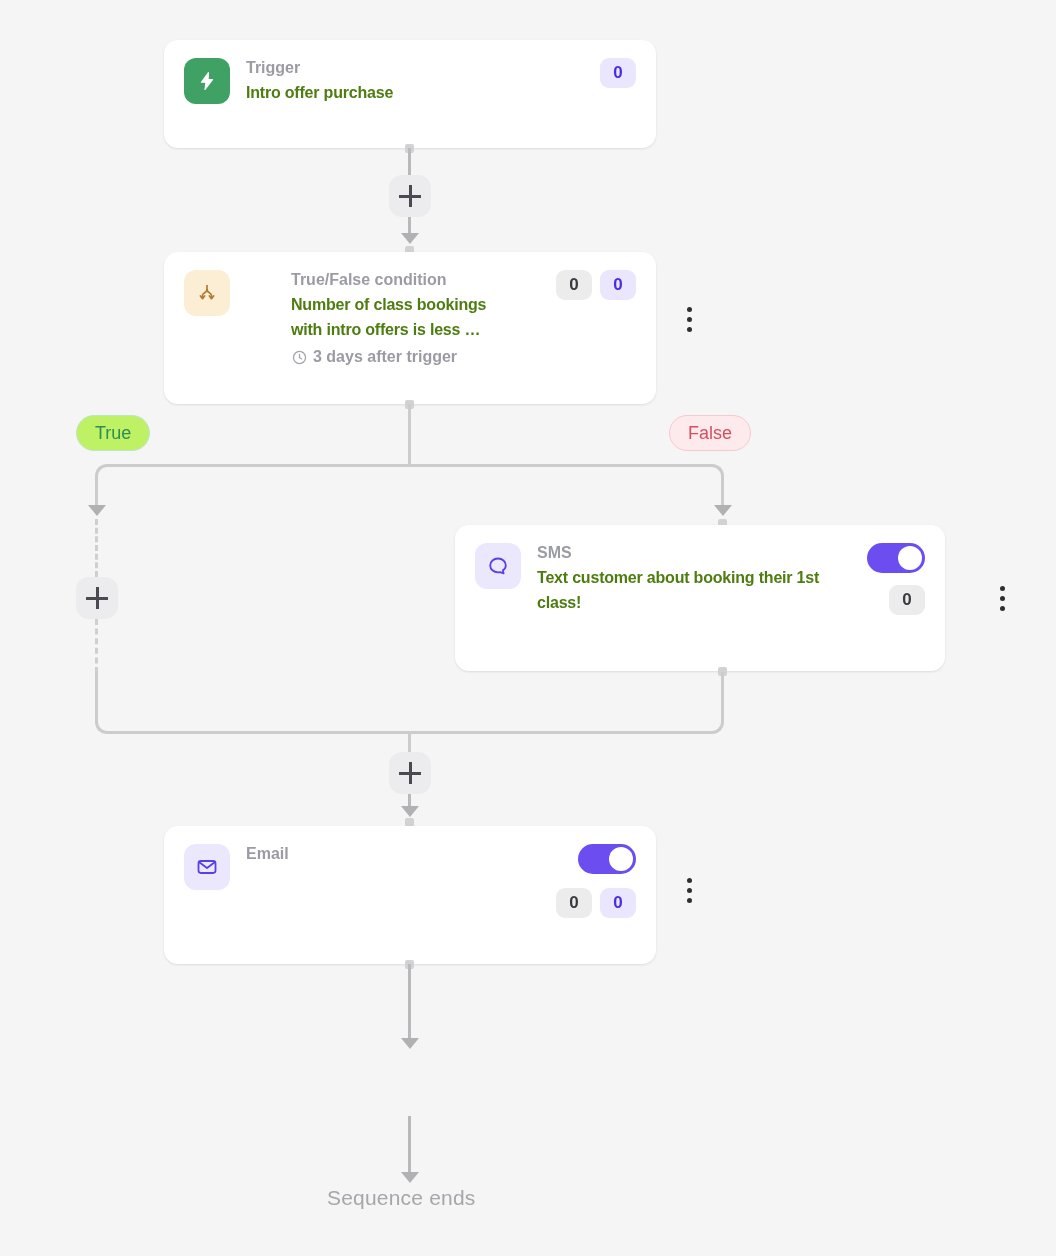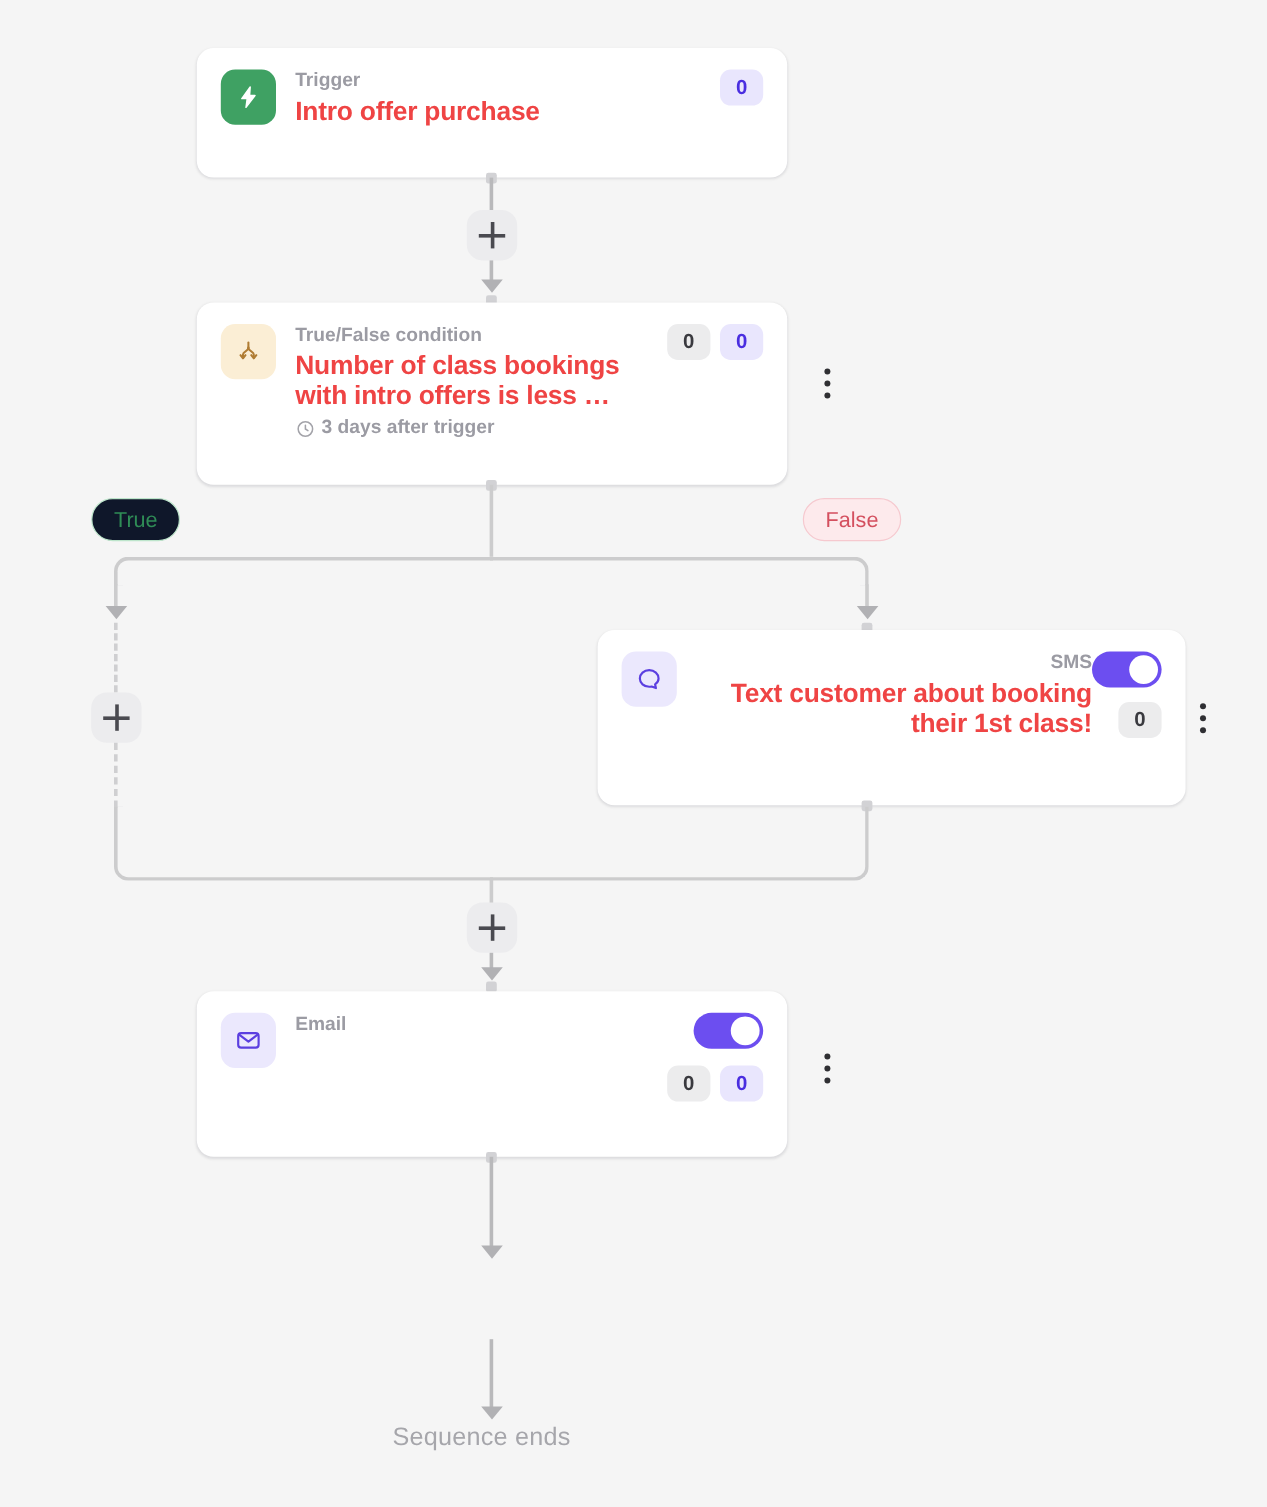"Intro offer purchase" .card-title { color: #ef4444 -> #4d7c0f; font-size: 22px -> 16px }
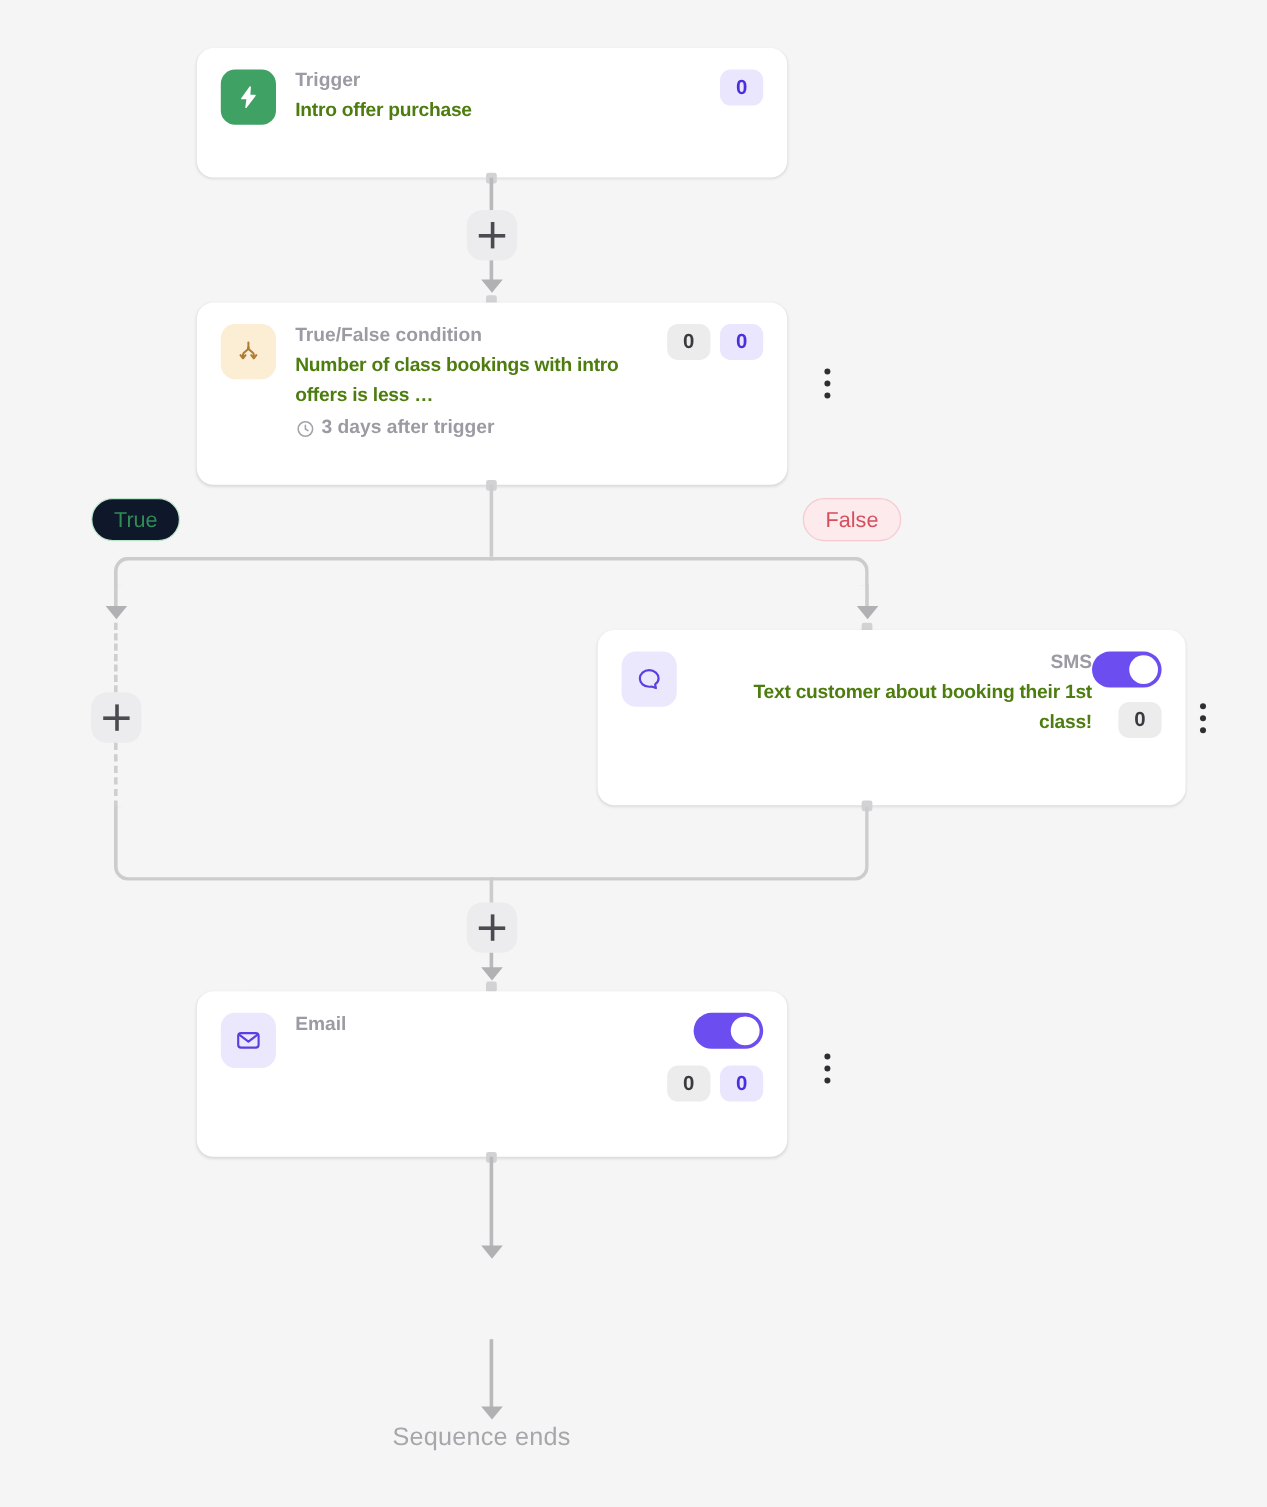"True/False condition" div.card { gap: none -> 45px }
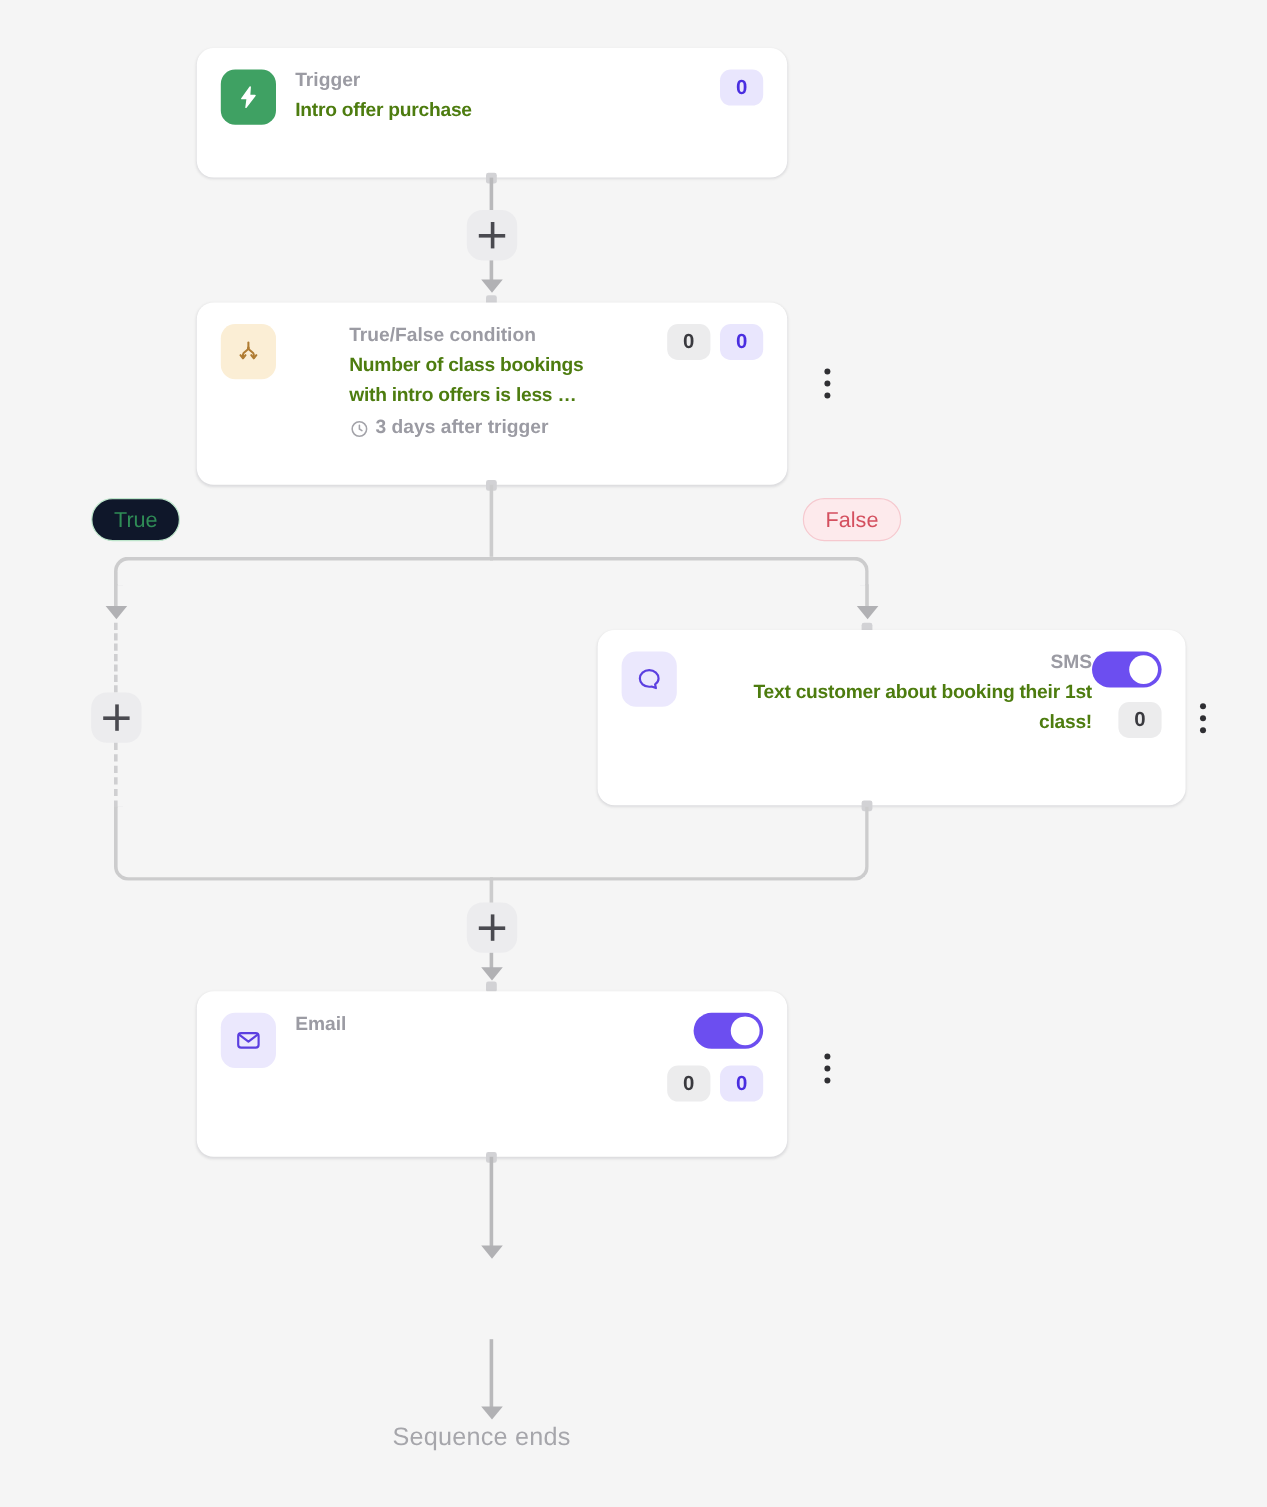"True" .pill.true { background: #0f172a -> #bef264 }
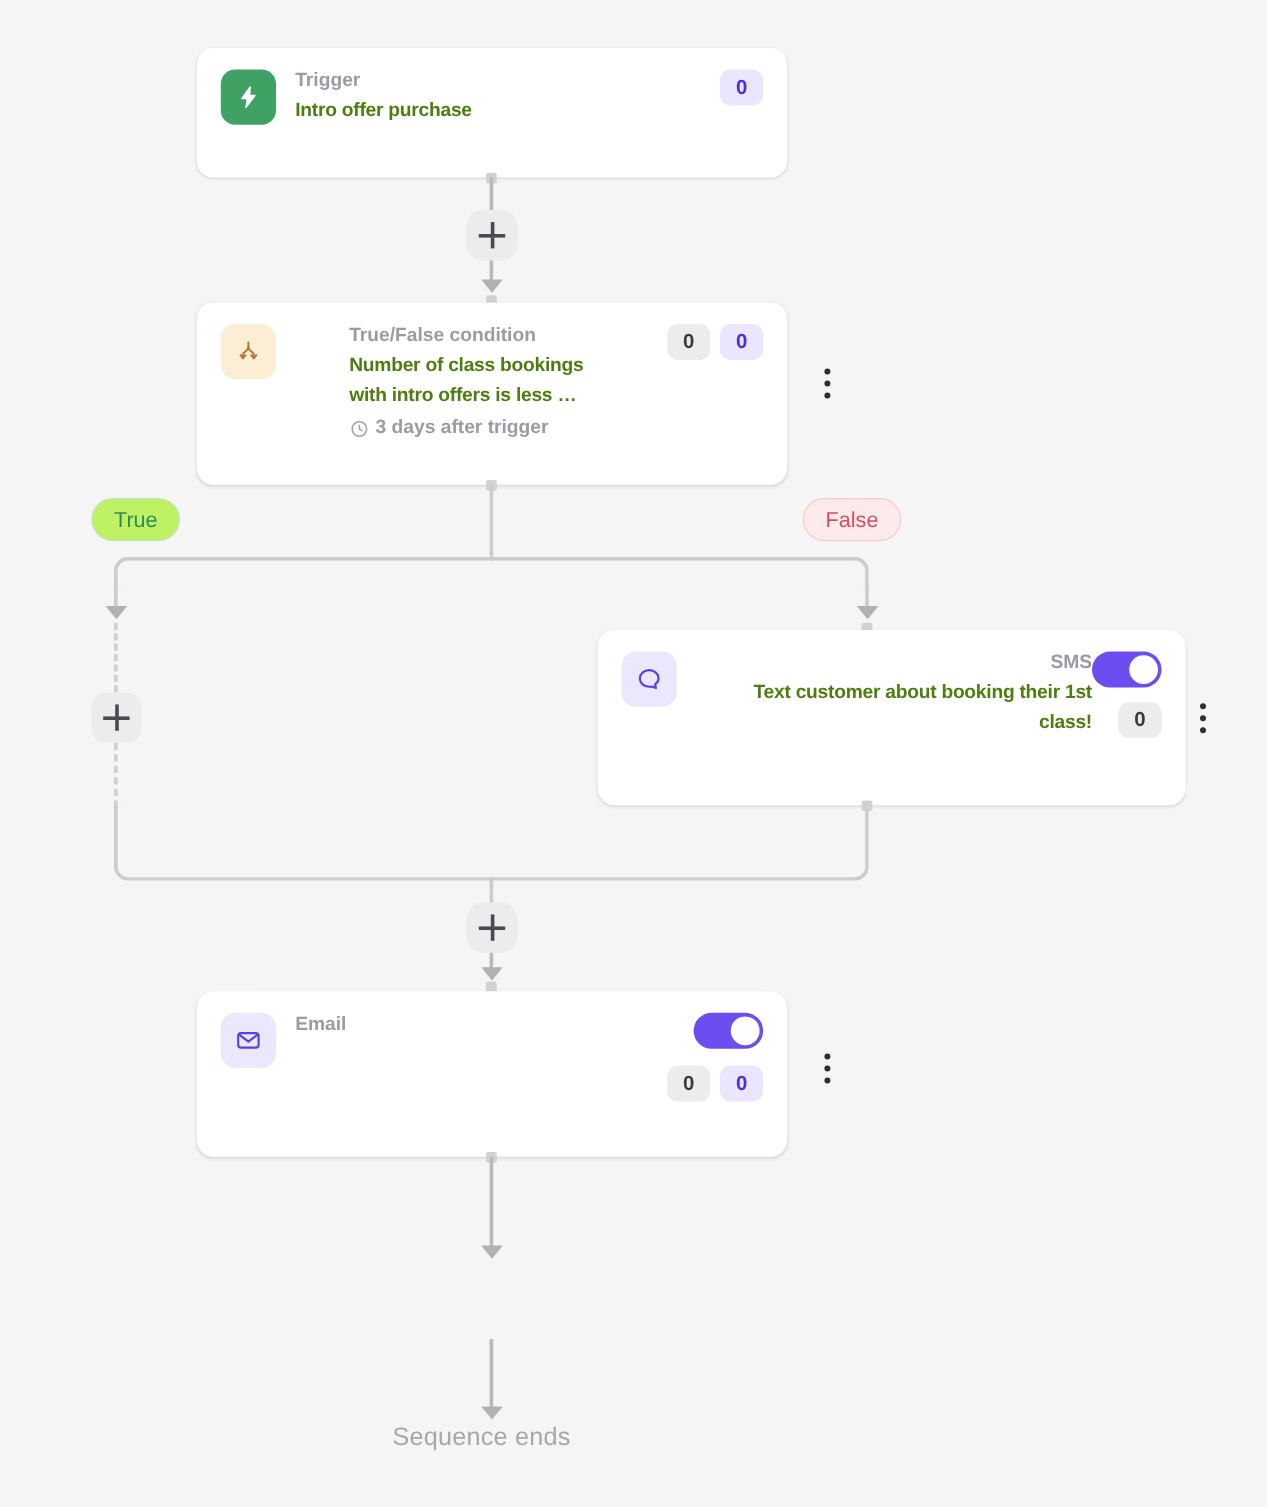"SMS" div.card { left: 498px -> 455px; text-align: right -> none }
